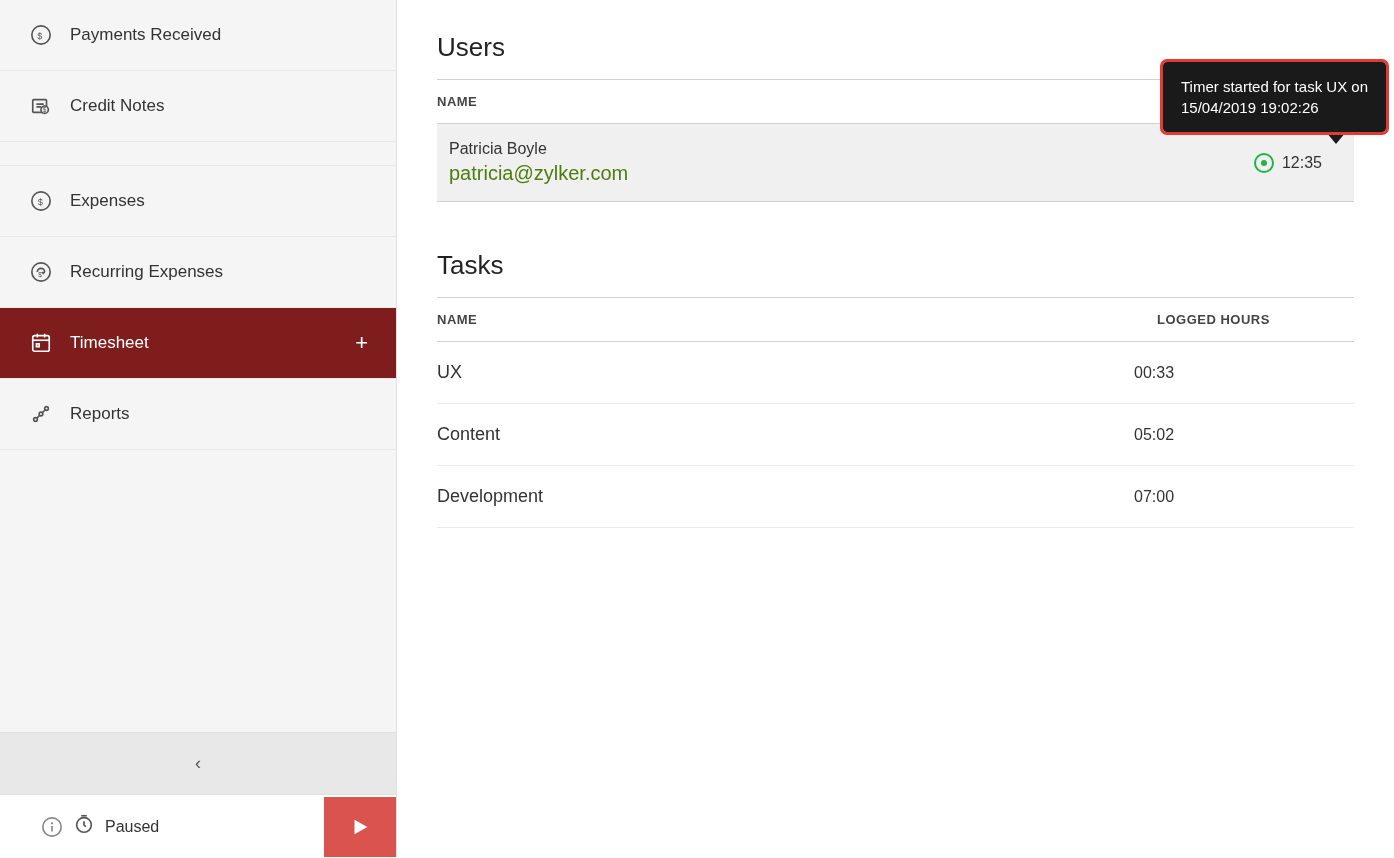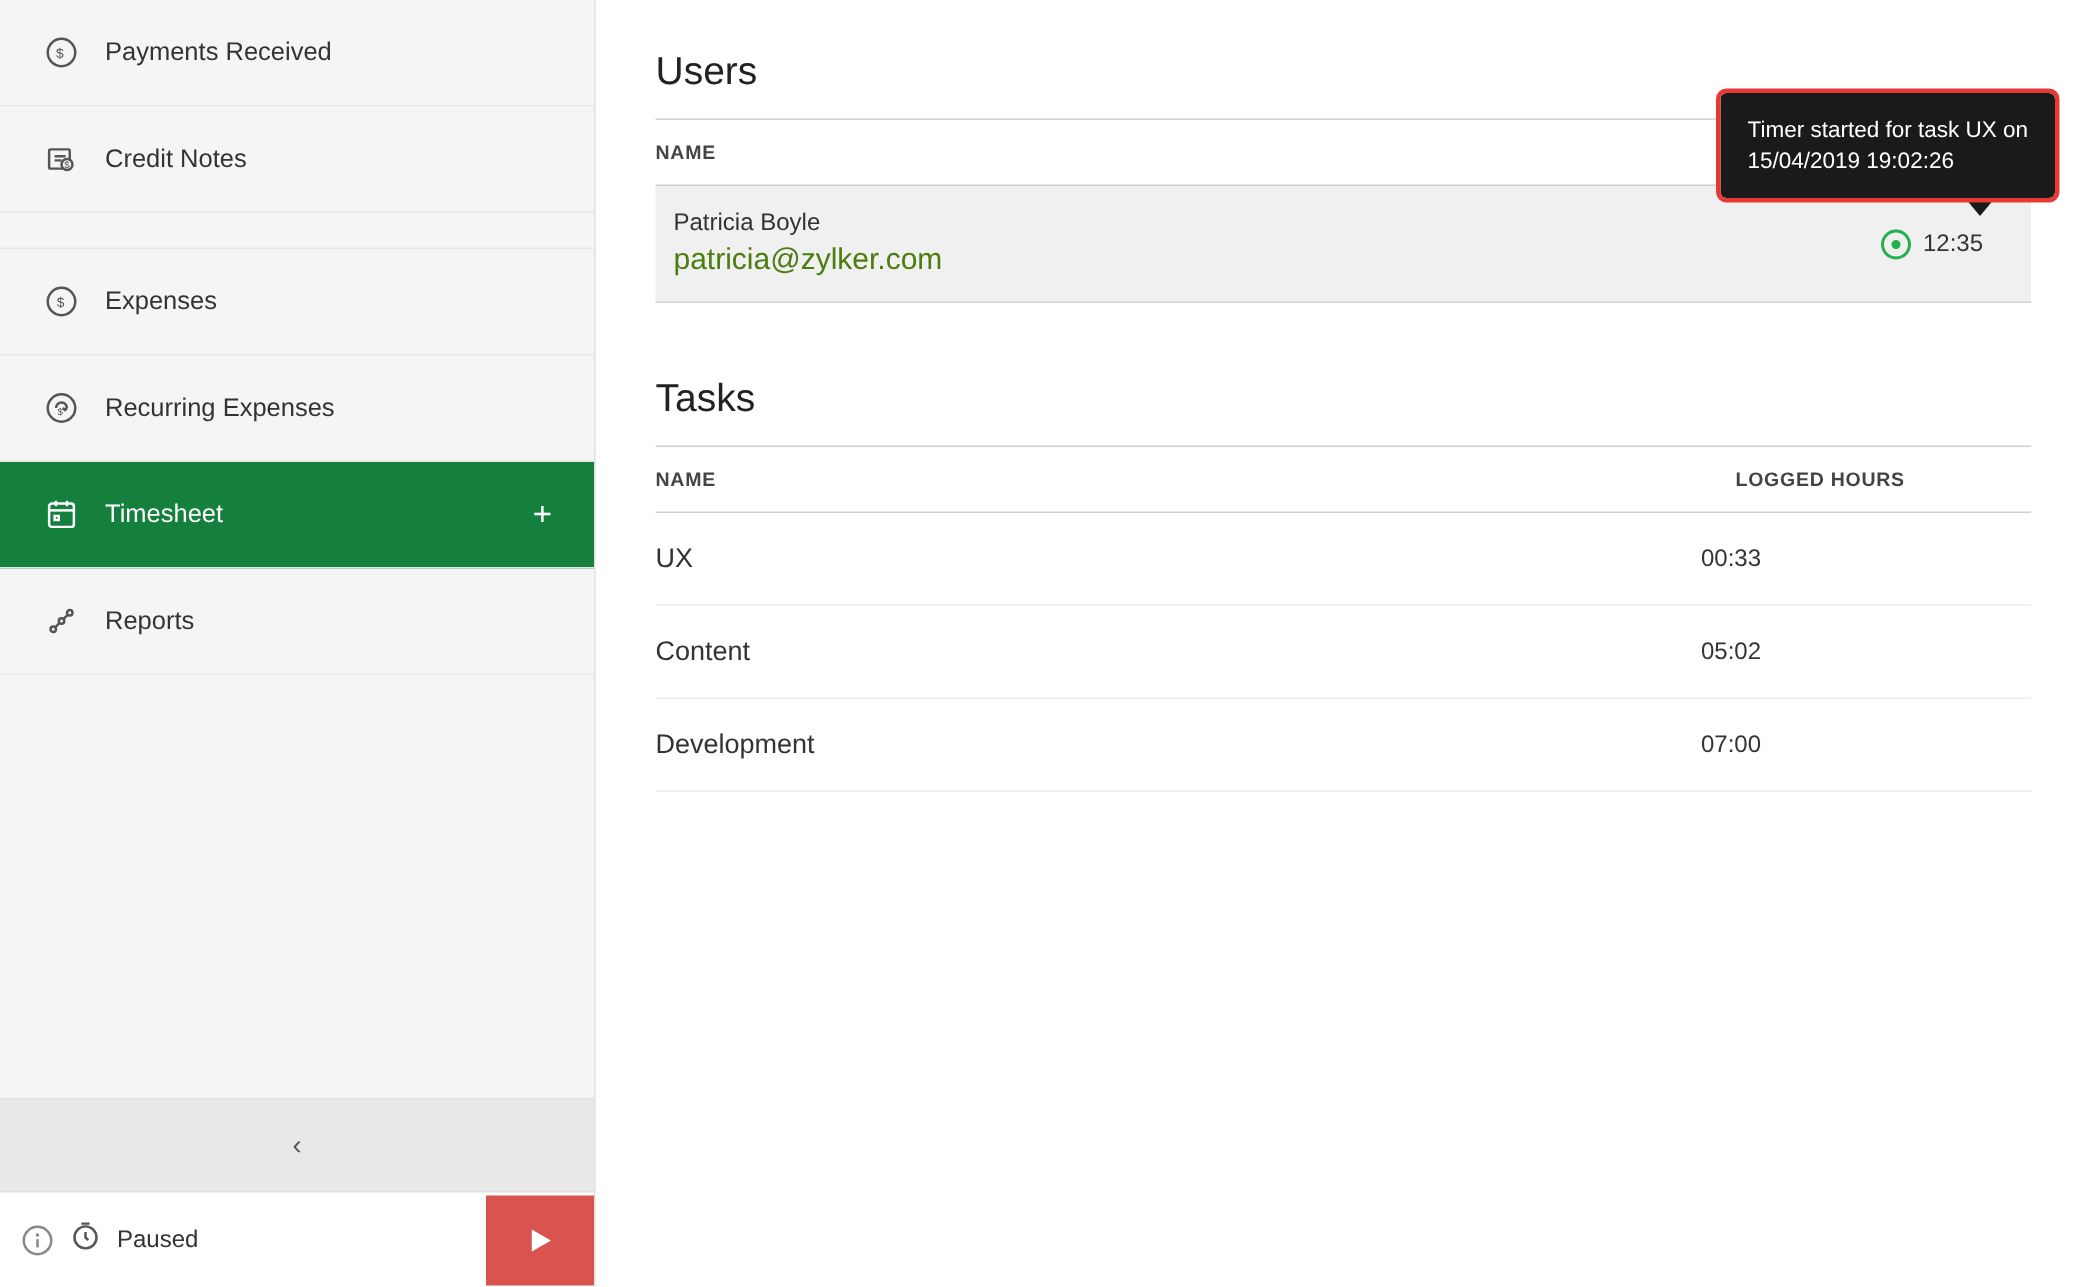"Timer started for task UX" .tooltip-container { right: 24px -> 8px }
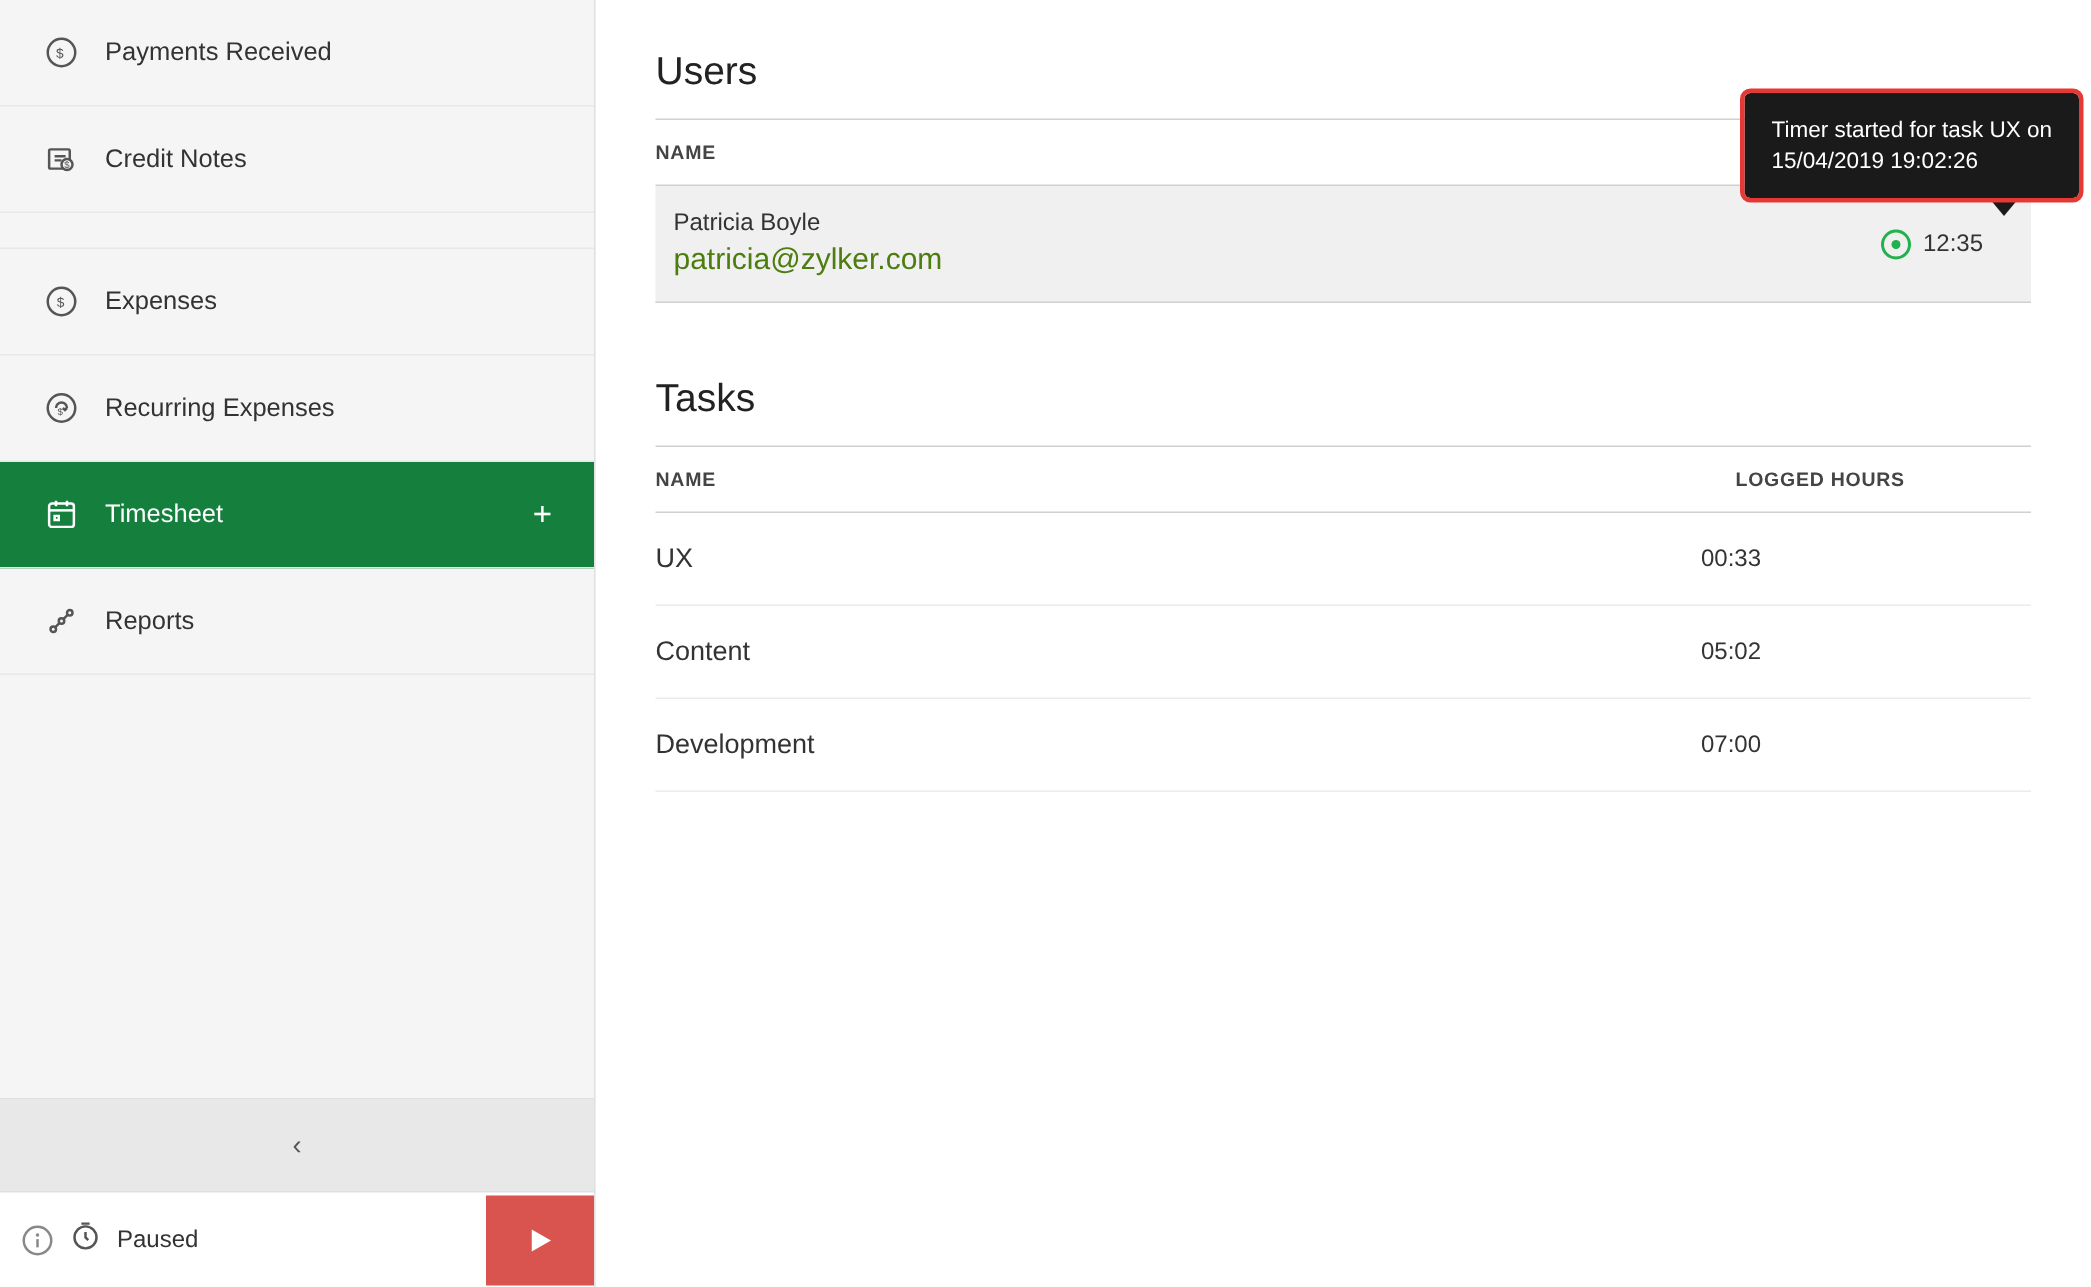"Timesheet" .sidebar-item.active { background: #15803d -> #7f1d1d }
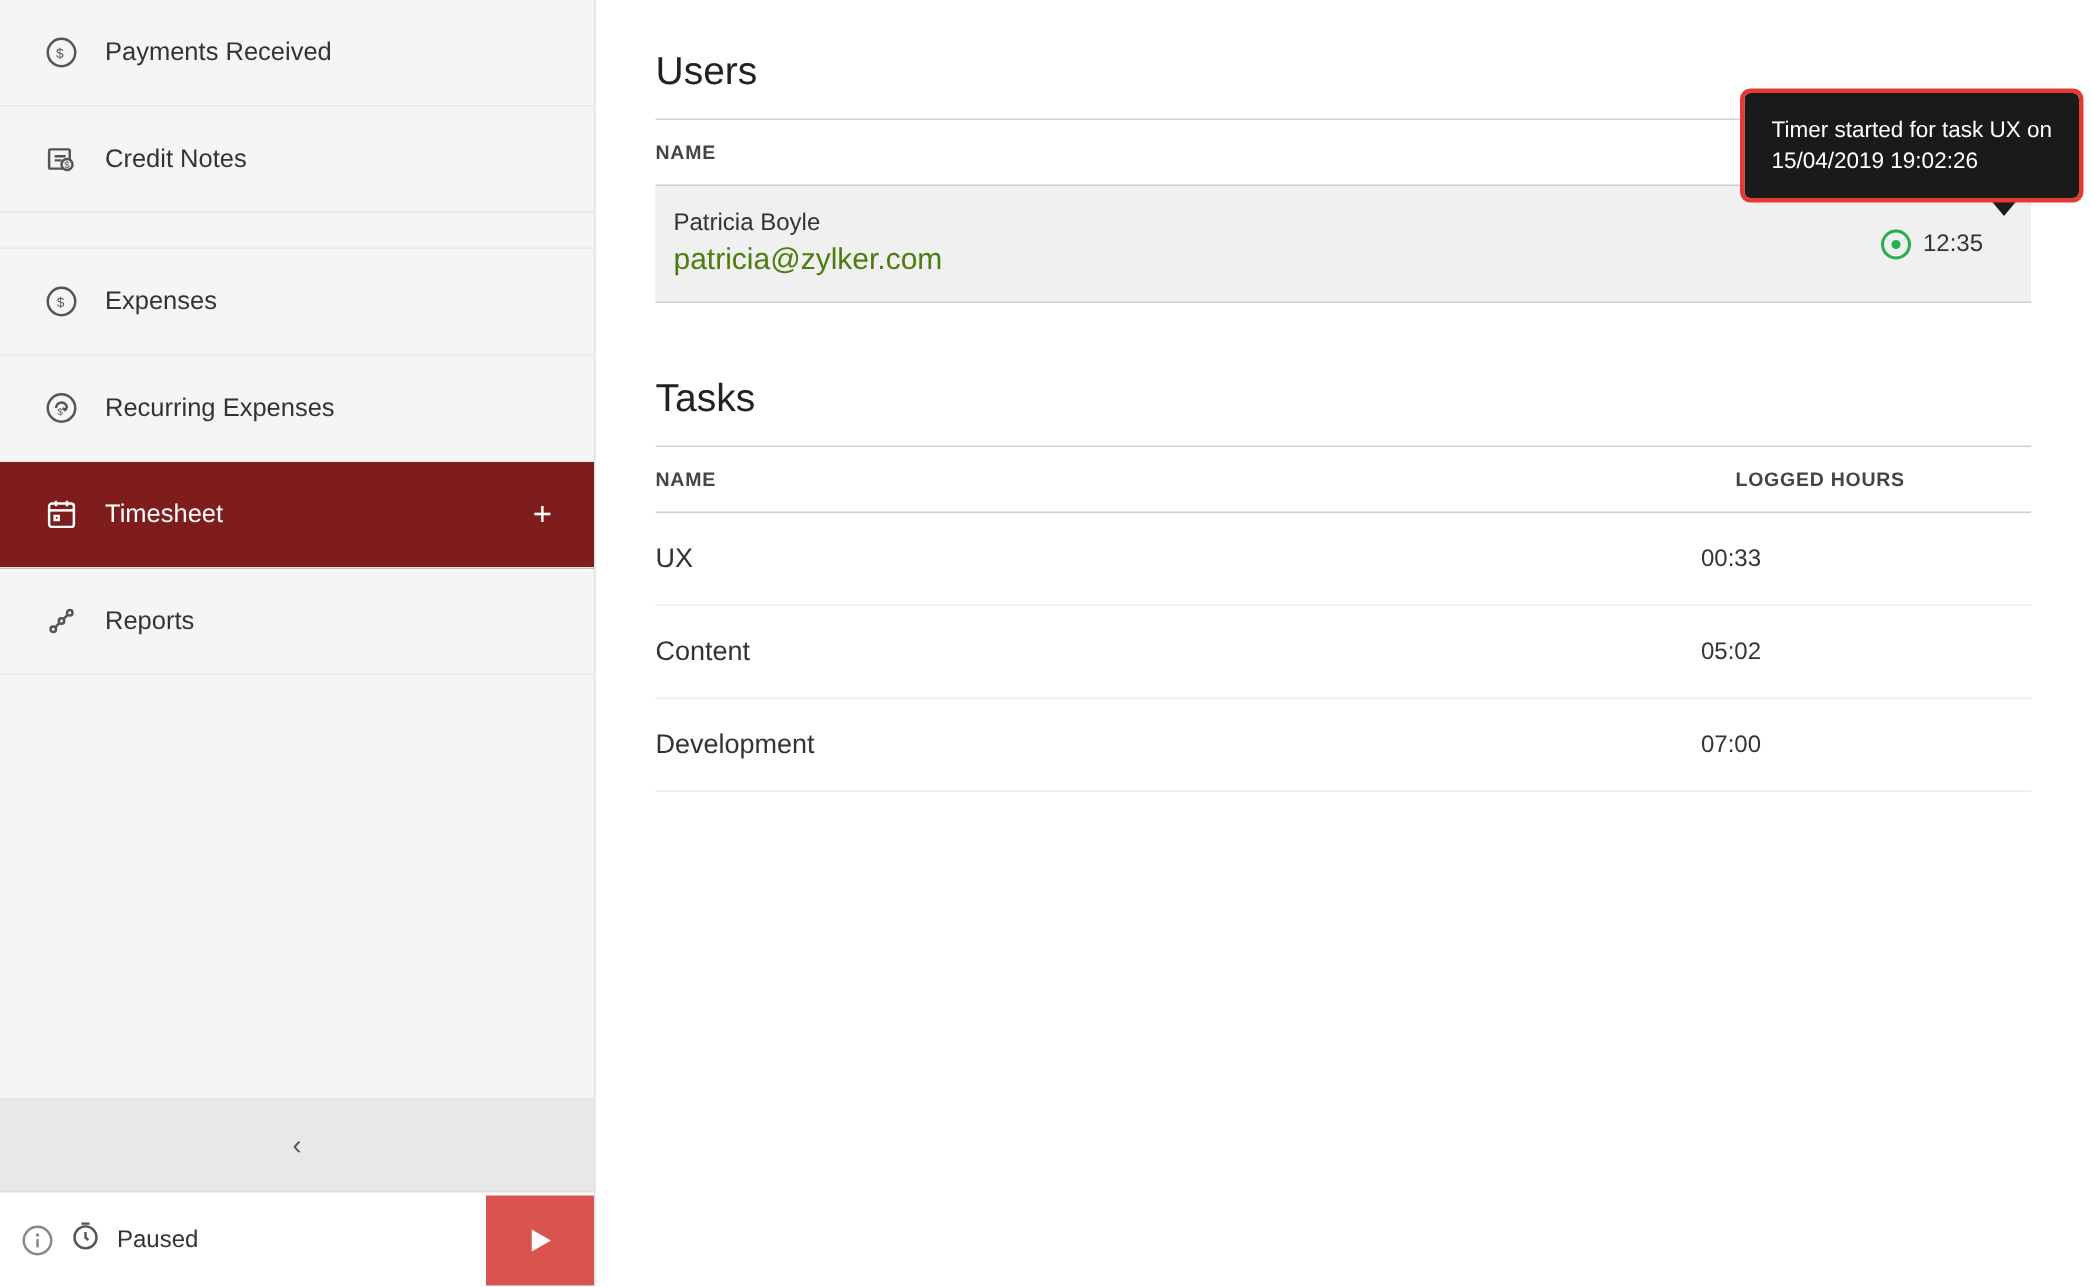"Paused" .paused-row { padding-left: none -> 27px }
